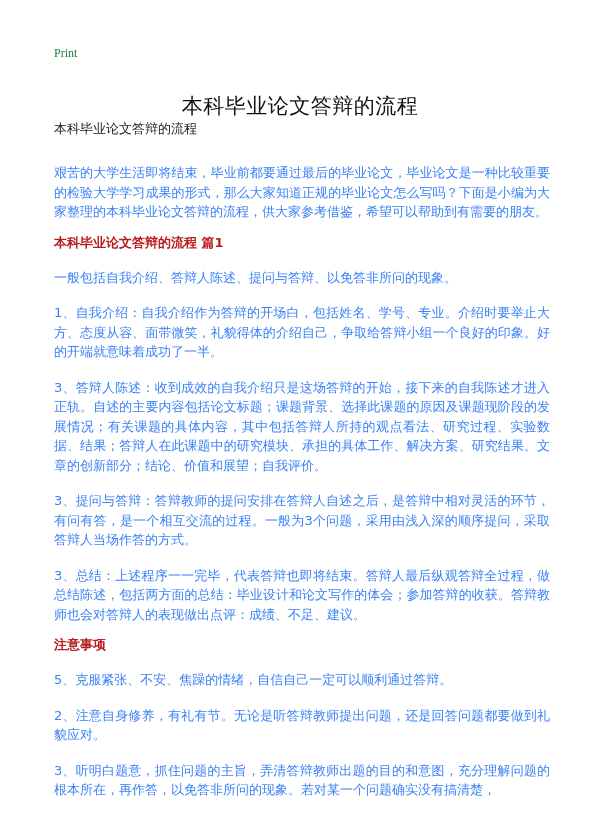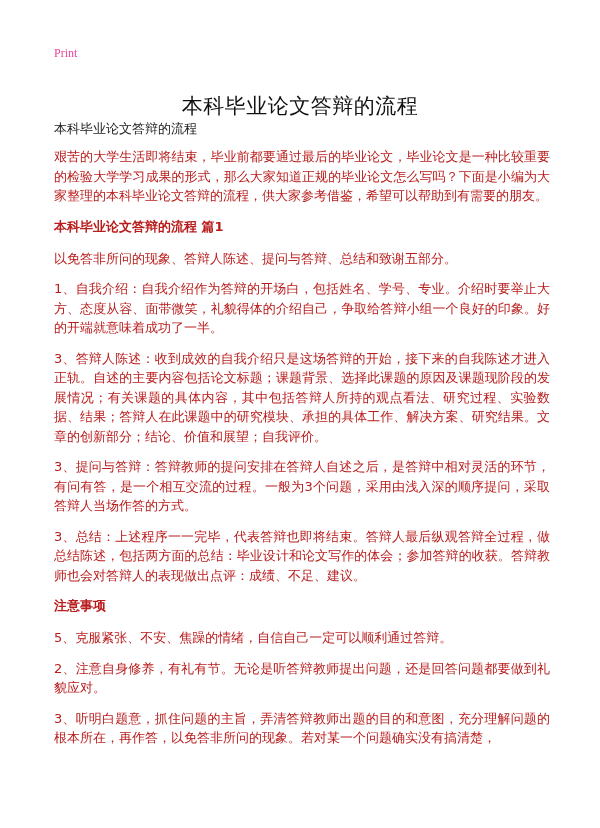"Print" .print-label { color: #ec4899 -> #15803d }
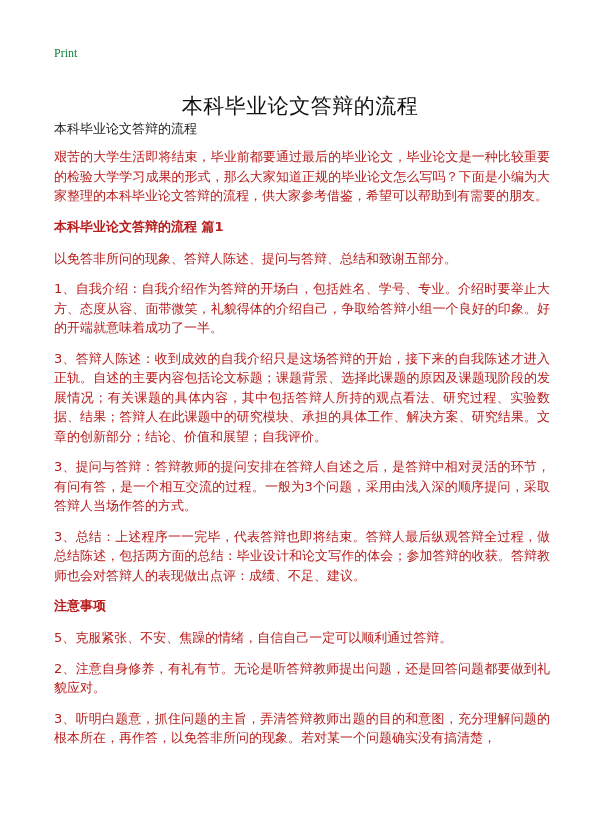"艰苦的大学生活即将结束，毕业前都要通过最后的毕业论文，毕业论文是一种比较重要的检" p.para { color: #b91c1c -> #3b82f6; margin: 0 0 11px 0 -> 16px 0 11px 0 }
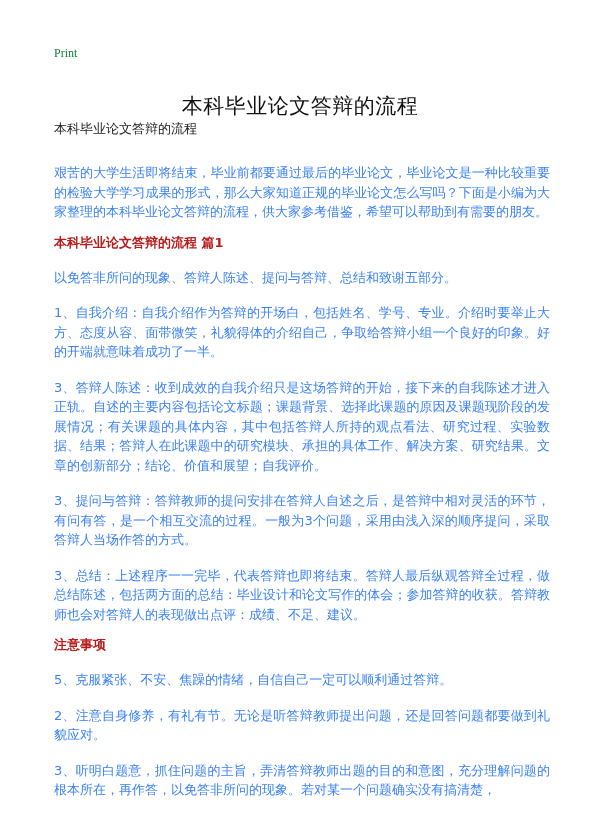"以免答非所问的现象、答辩人陈述、提问与答辩、总结和致谢五部分。" p.para { text: 以免答非所问的现象、答辩人陈述、提问与答辩、总结和致谢五部分 -> 一般包括自我介绍、答辩人陈述、提问与答辩、以免答非所问的现象 }
